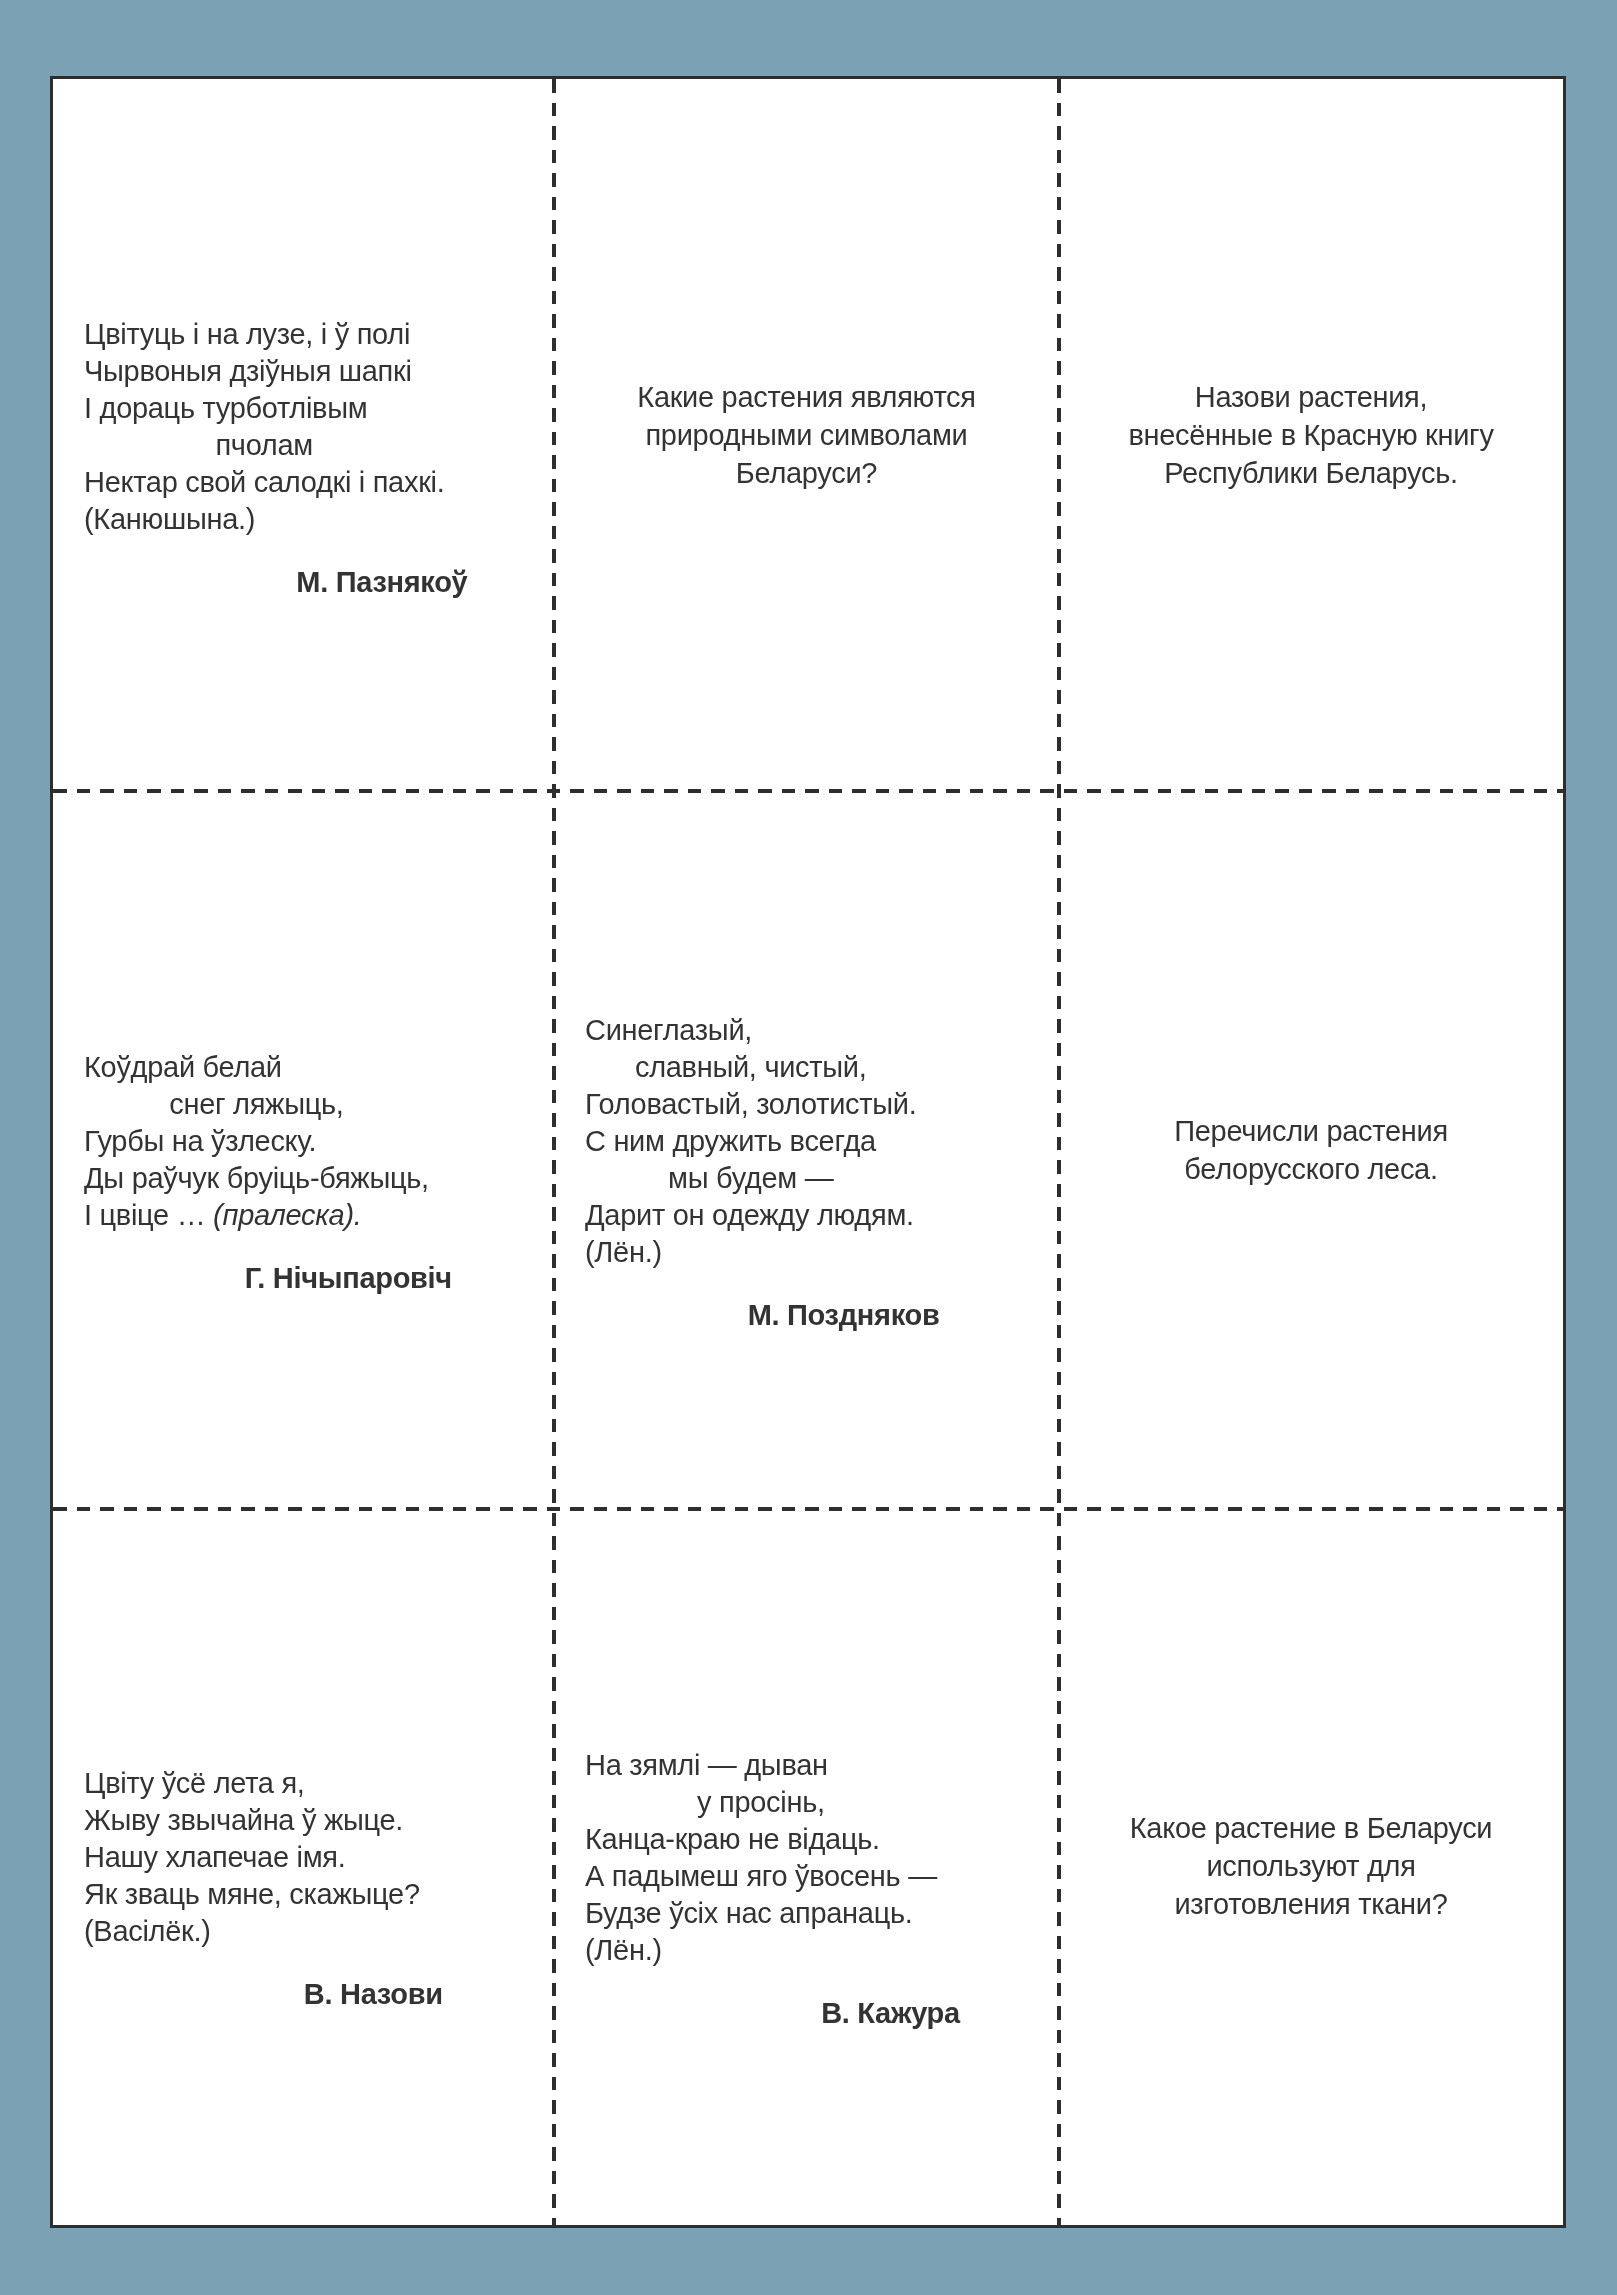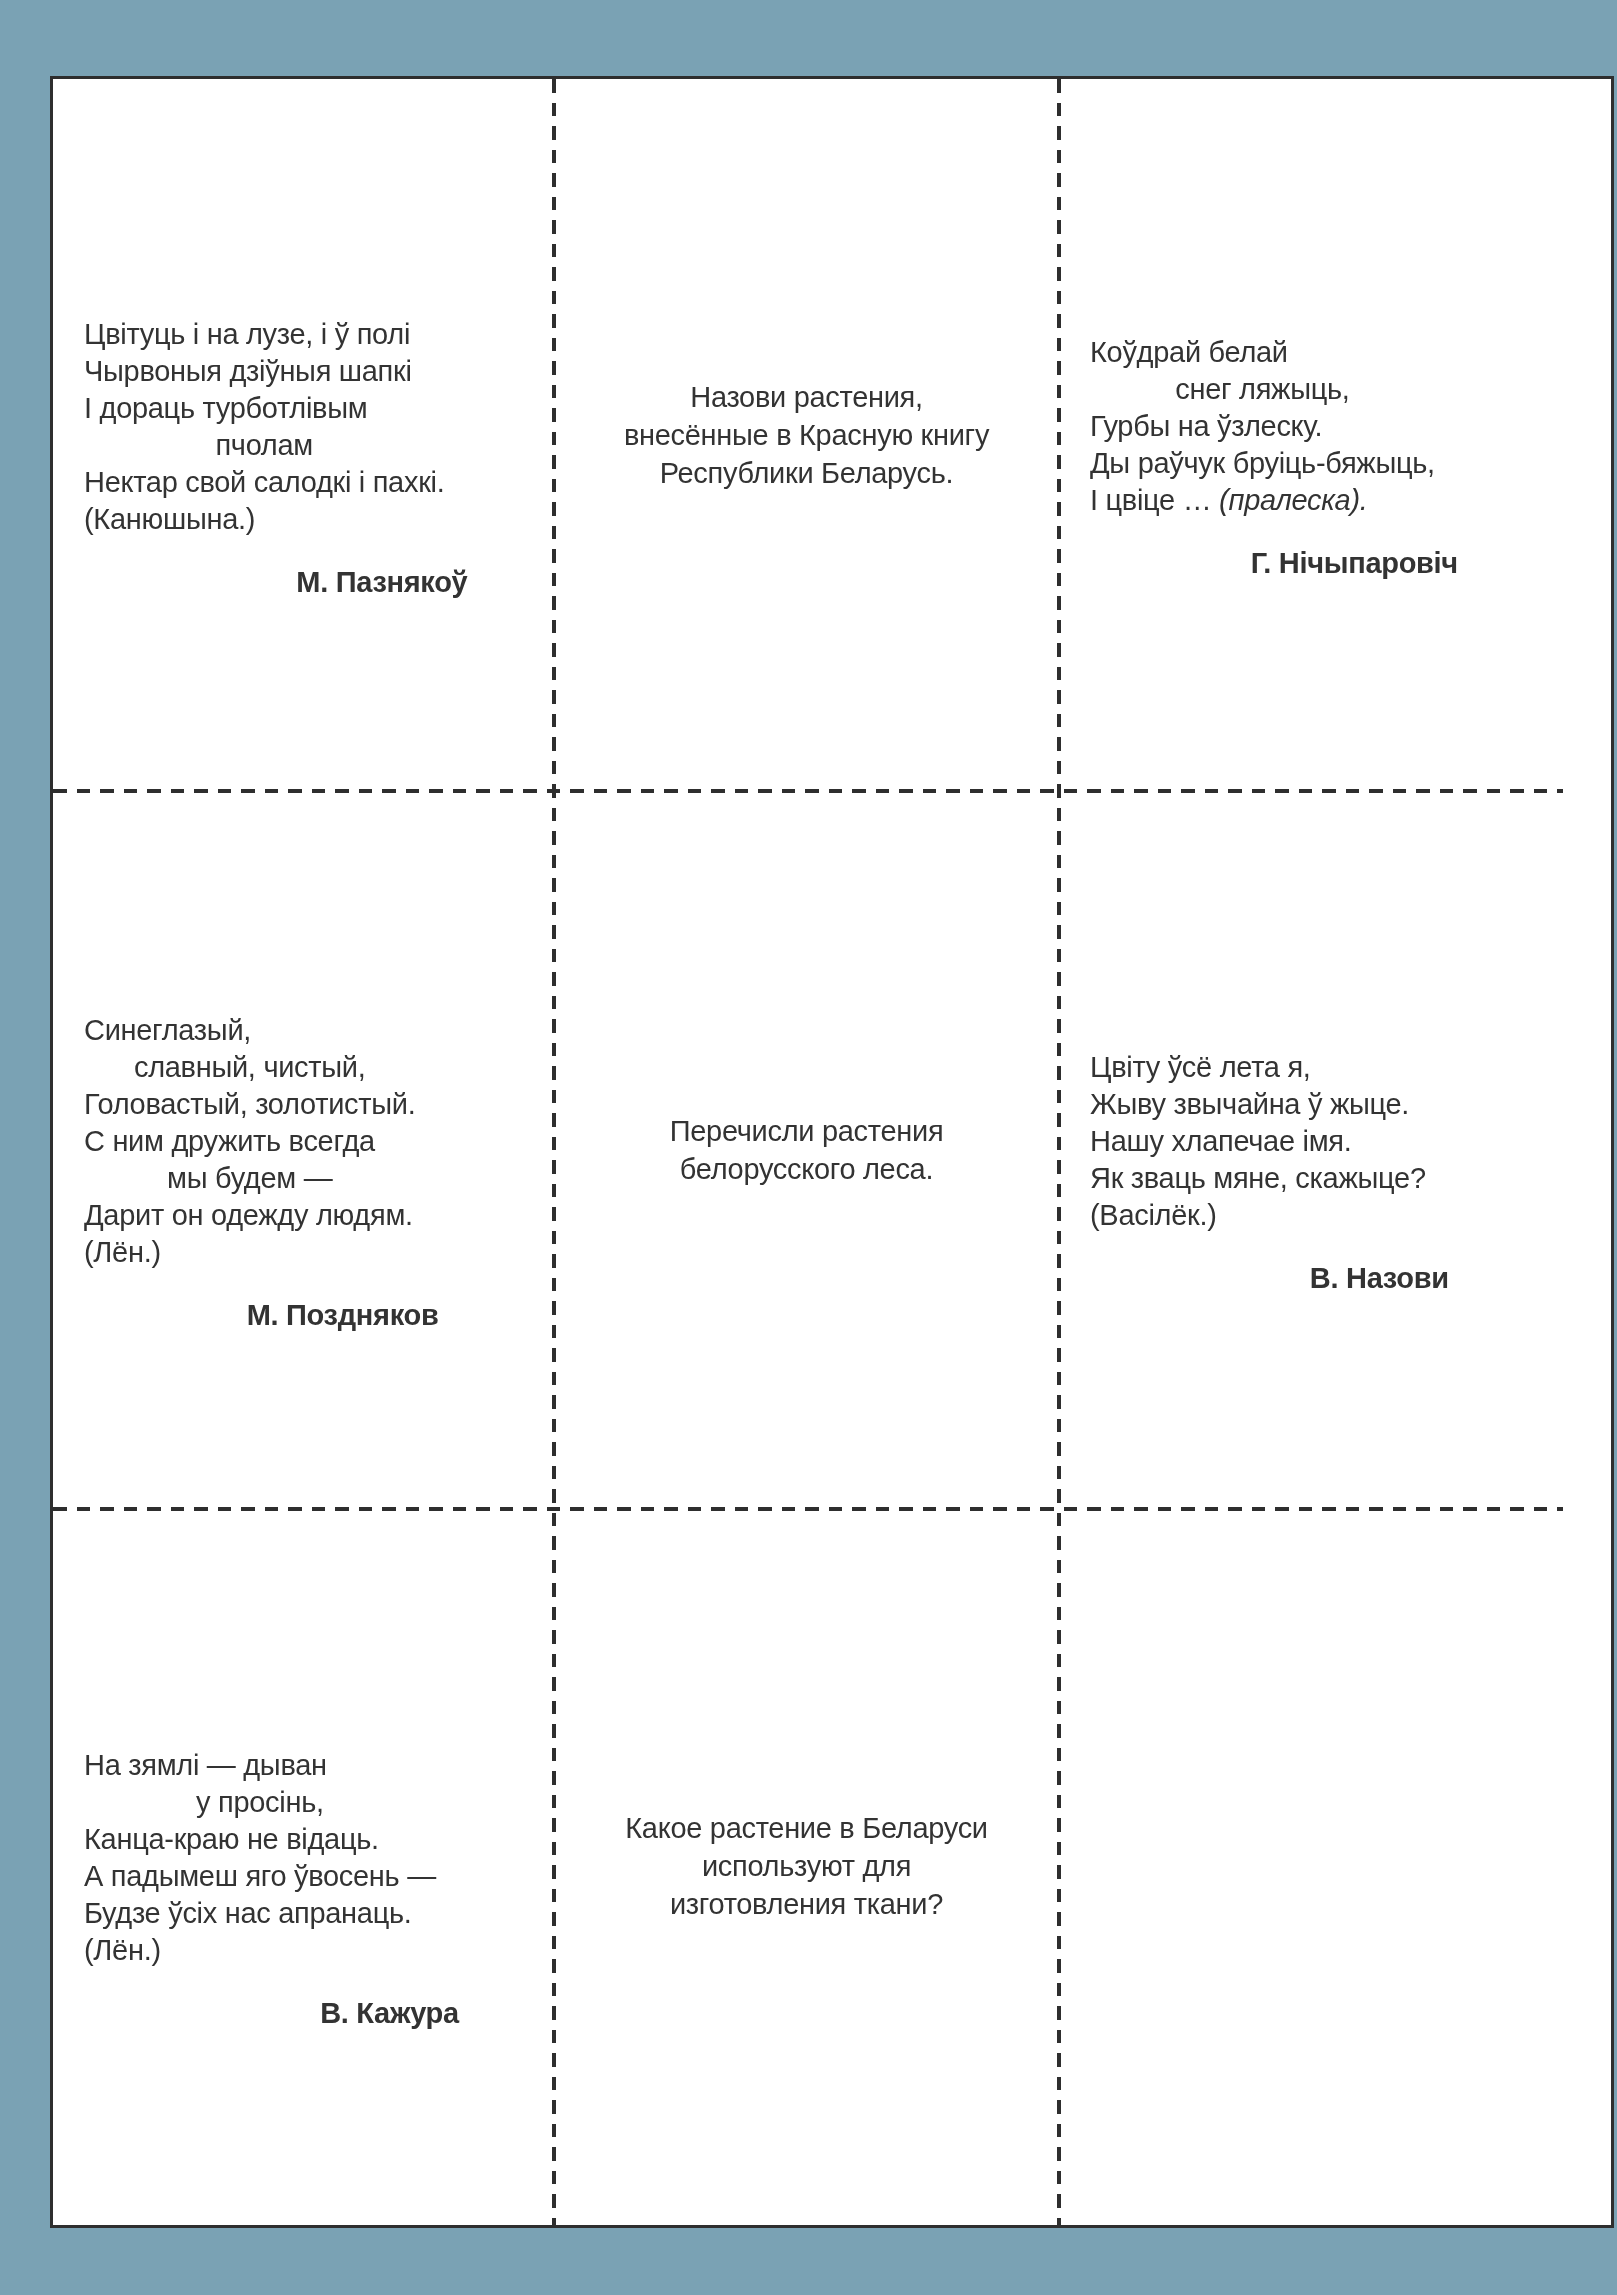"Цвітуць і на лузе, і" .page { padding-left: 48px -> none }
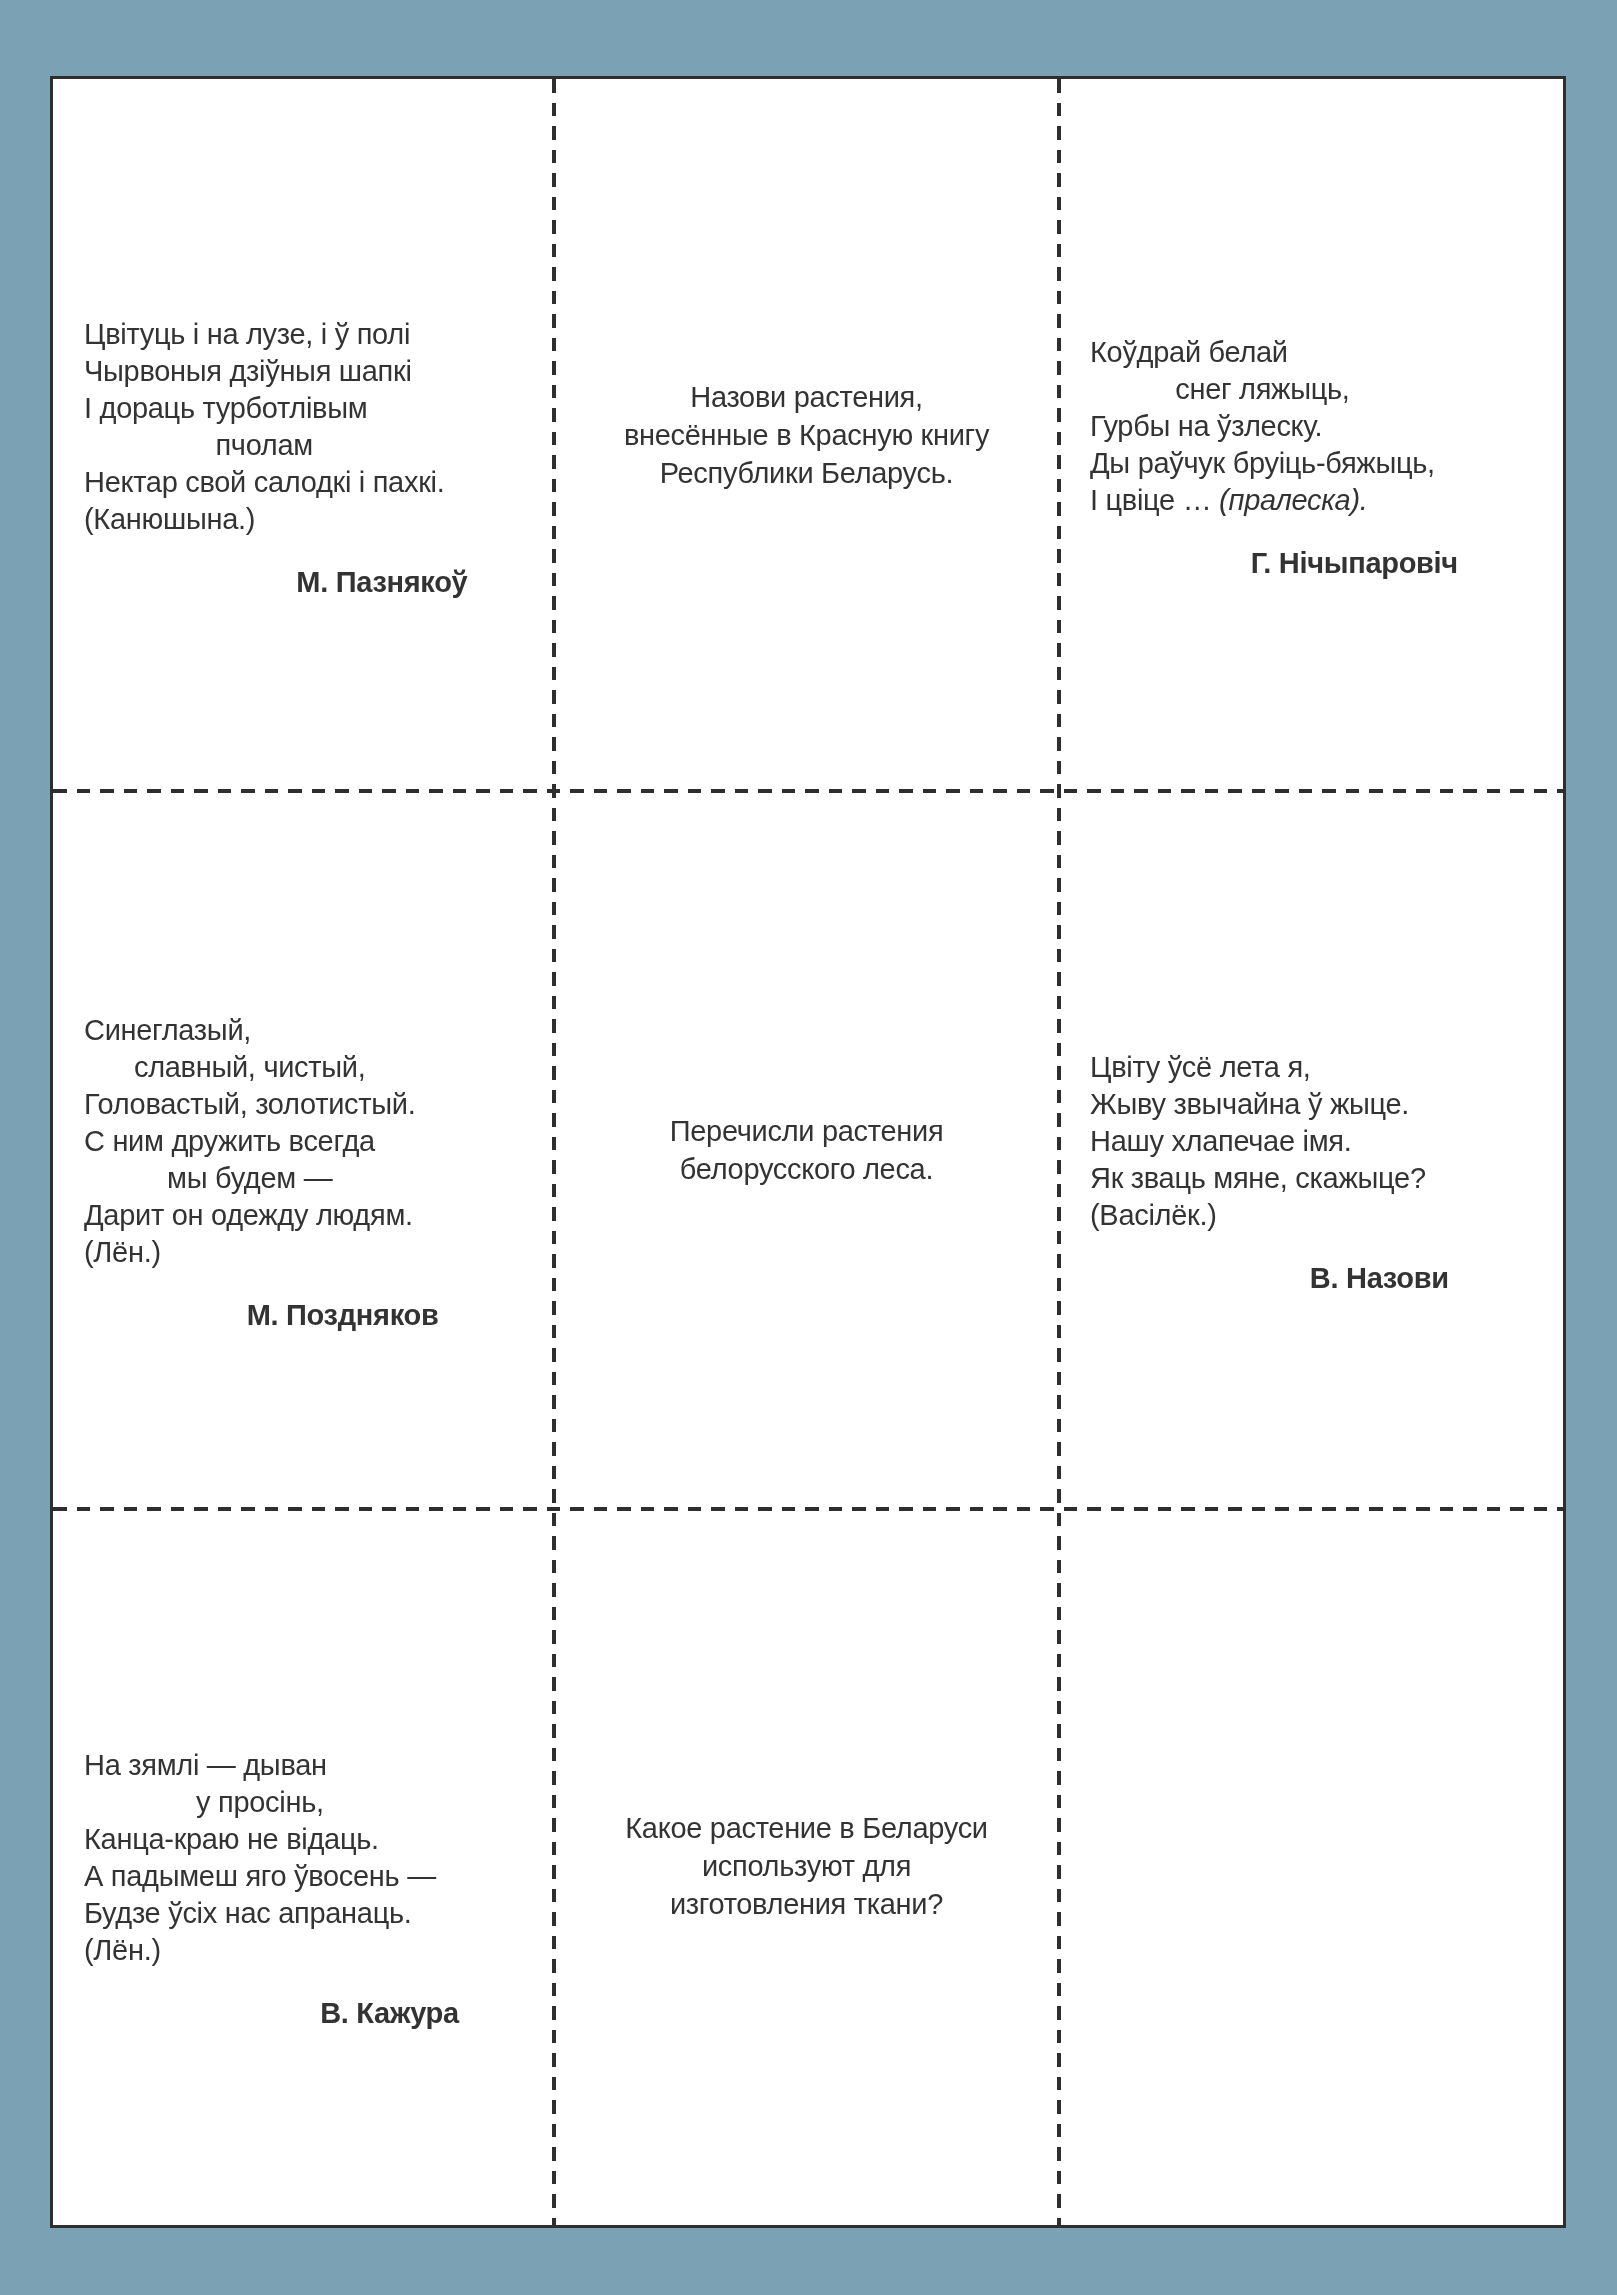"Какие растения являются" div.cell { html: none -> <div> <div> <div>Какие растения являются</div> <div>природными символами</div> <div>Беларуси?</div> </div> </div> }
